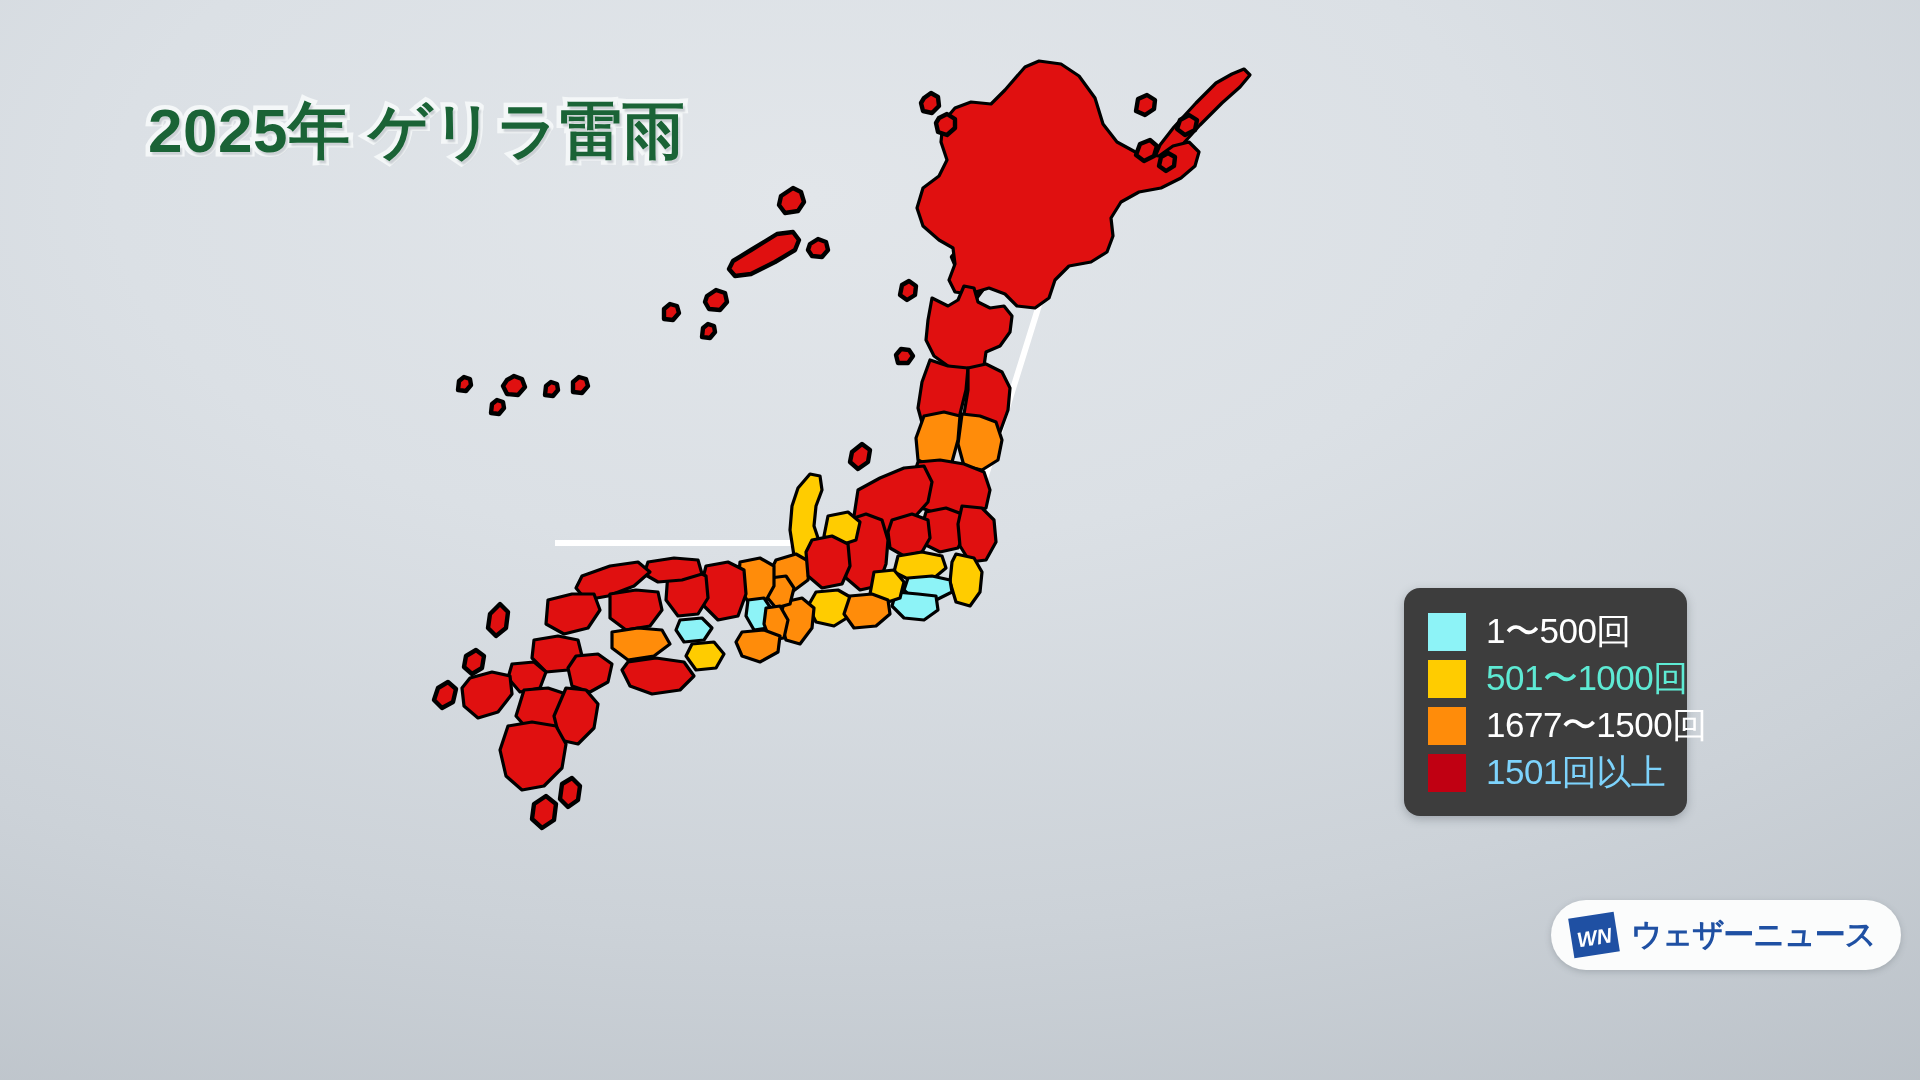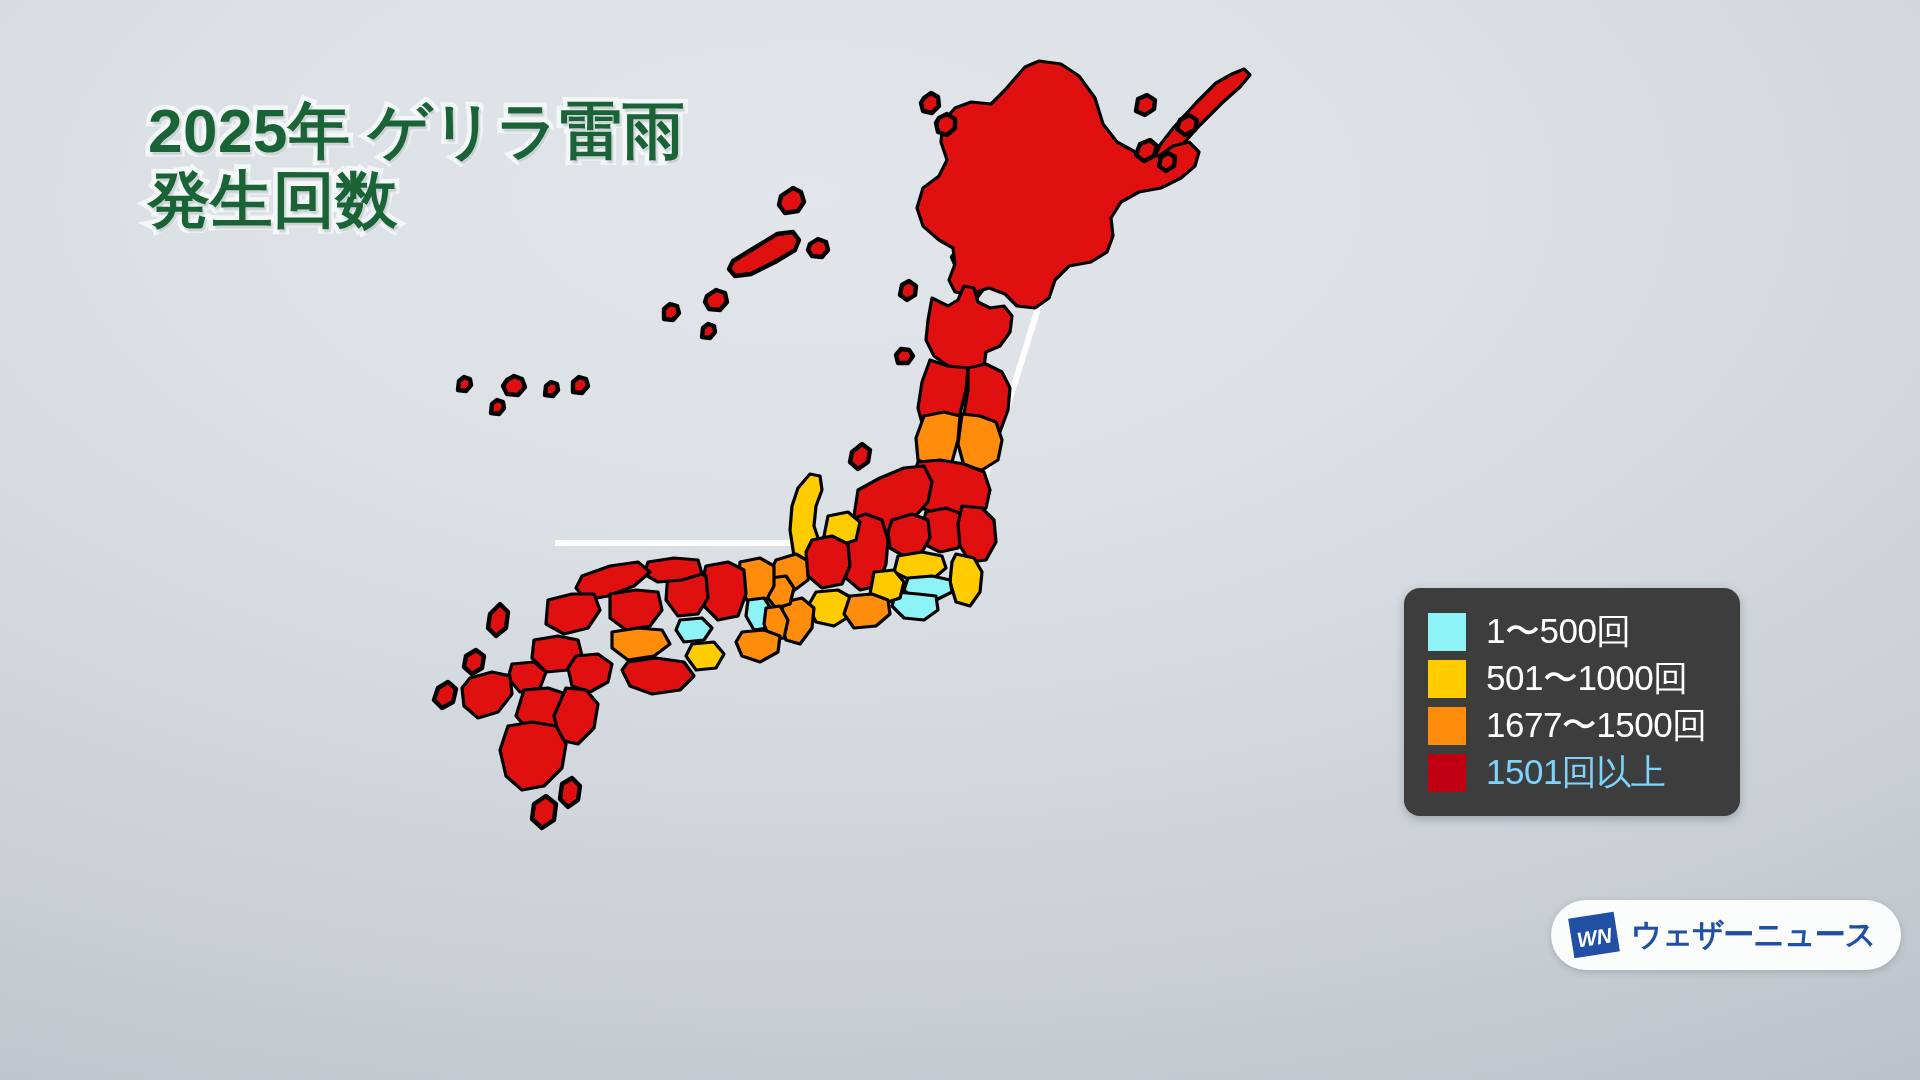"発生回数" span.title-line { html: <span>発生回数</span> -> none }
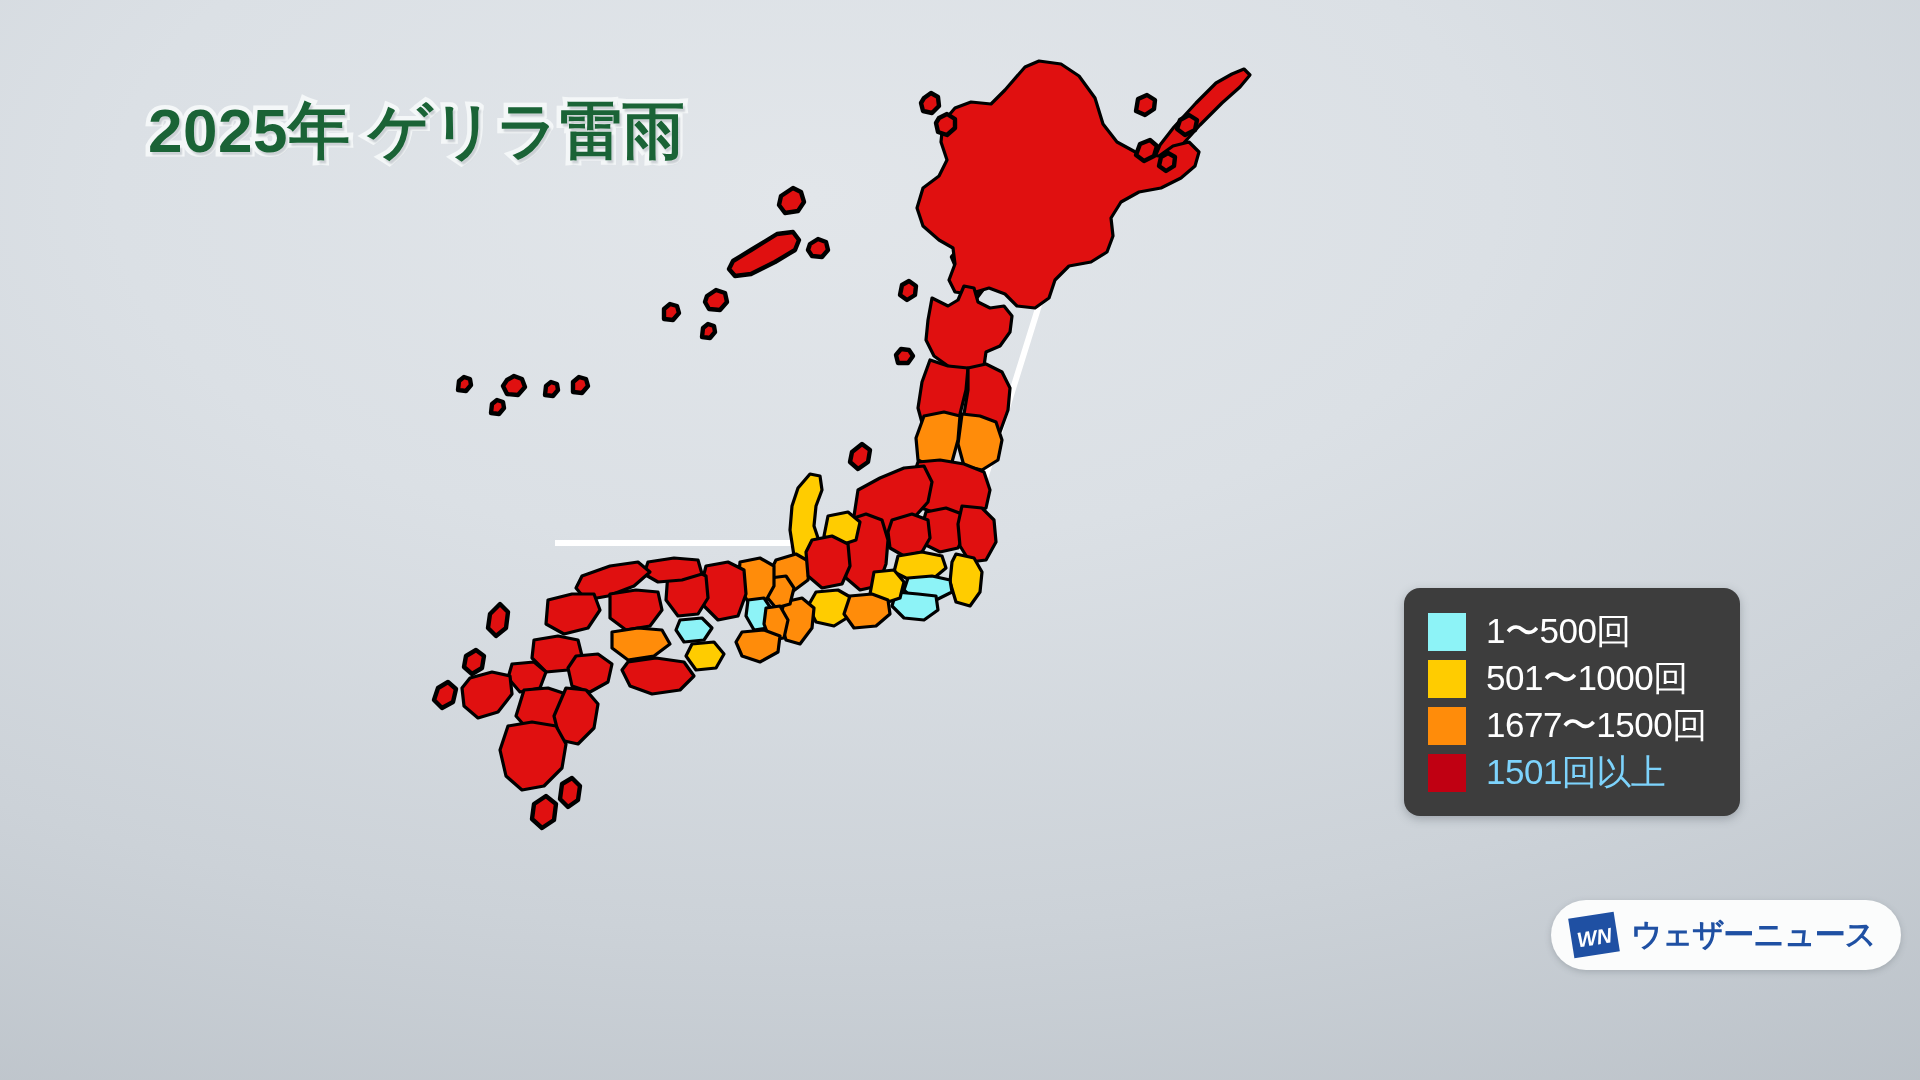"1〜500回" #legend { width: 336px -> 283px }
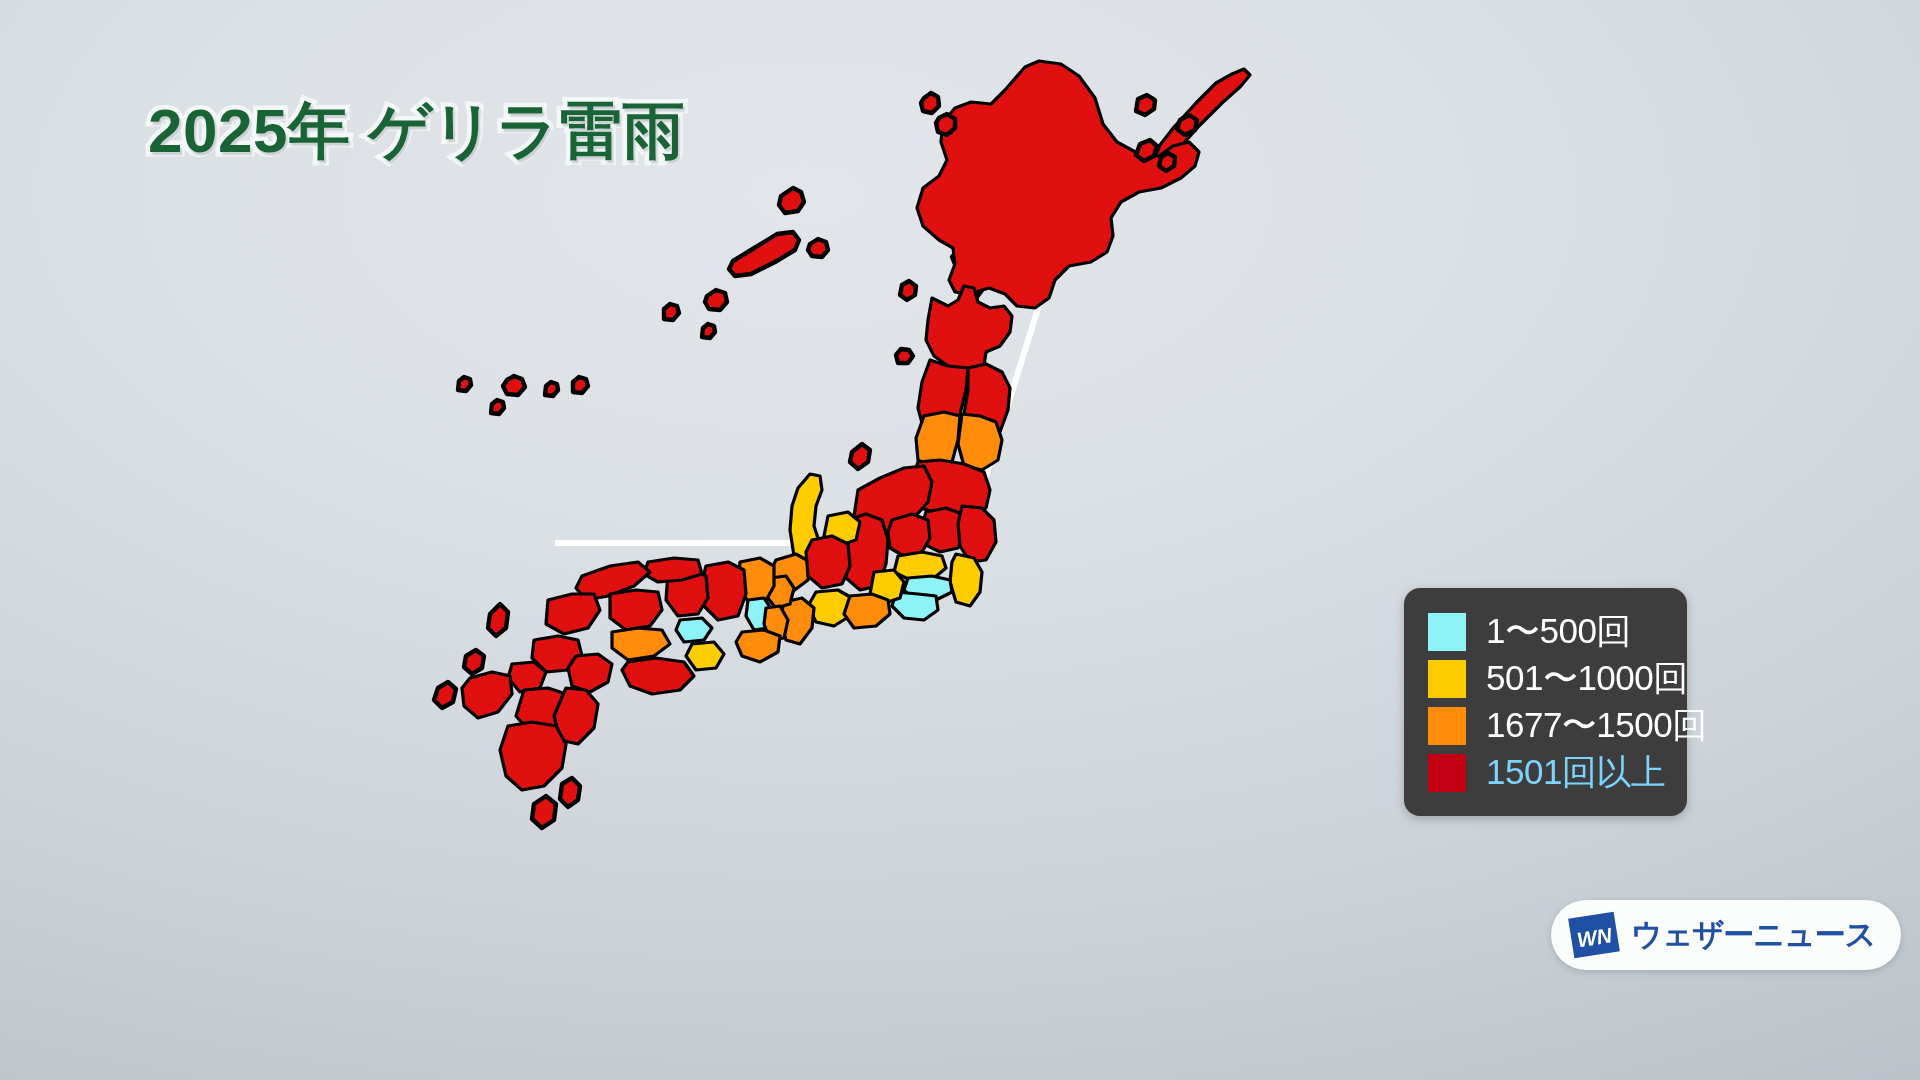"501〜1000回" span.legend-label { color: #ffffff -> #5eead4 }
